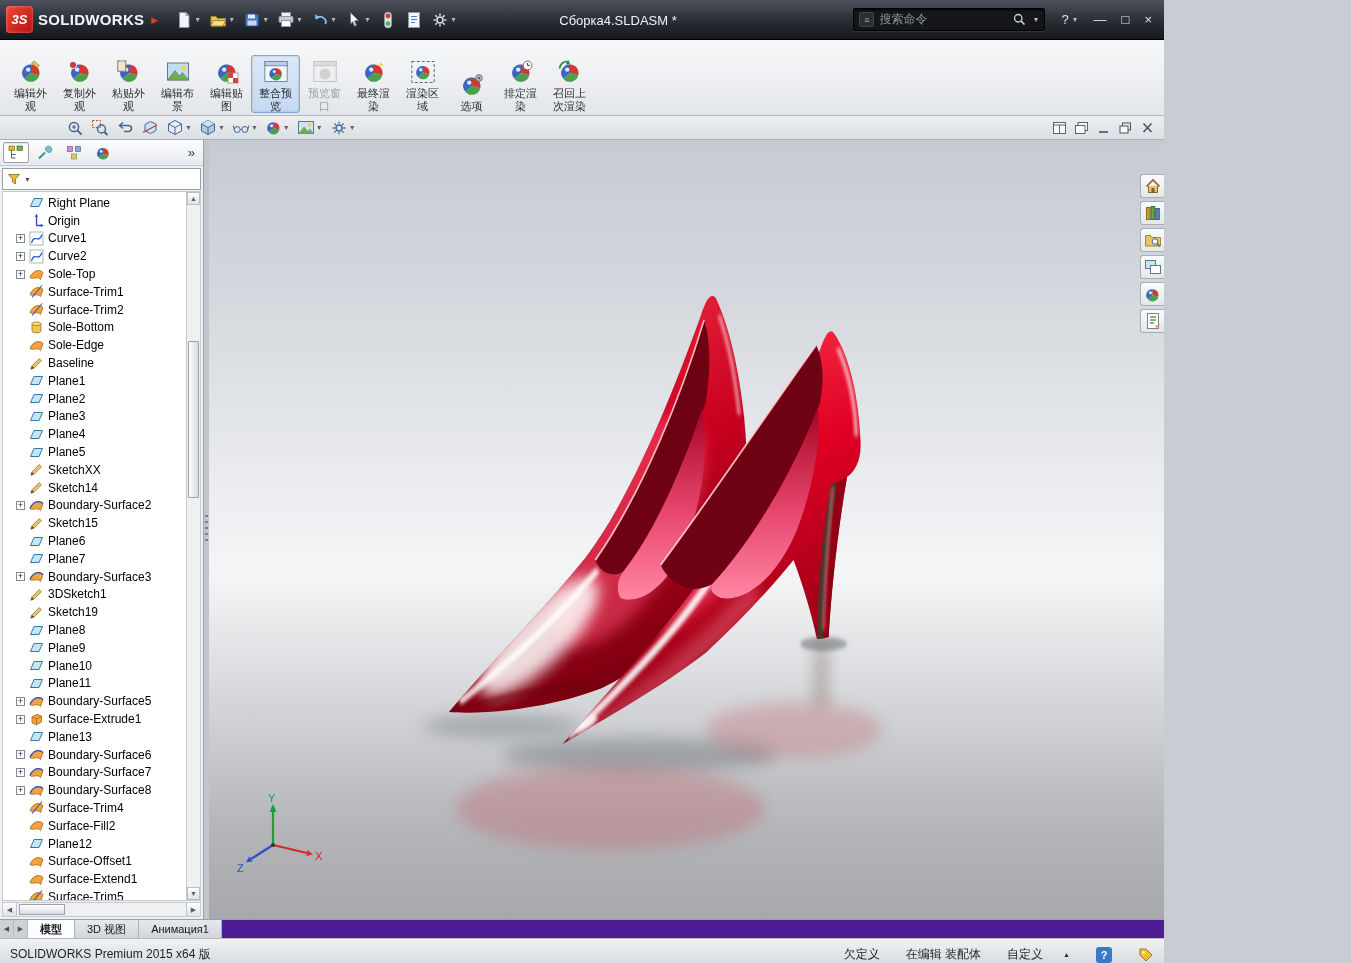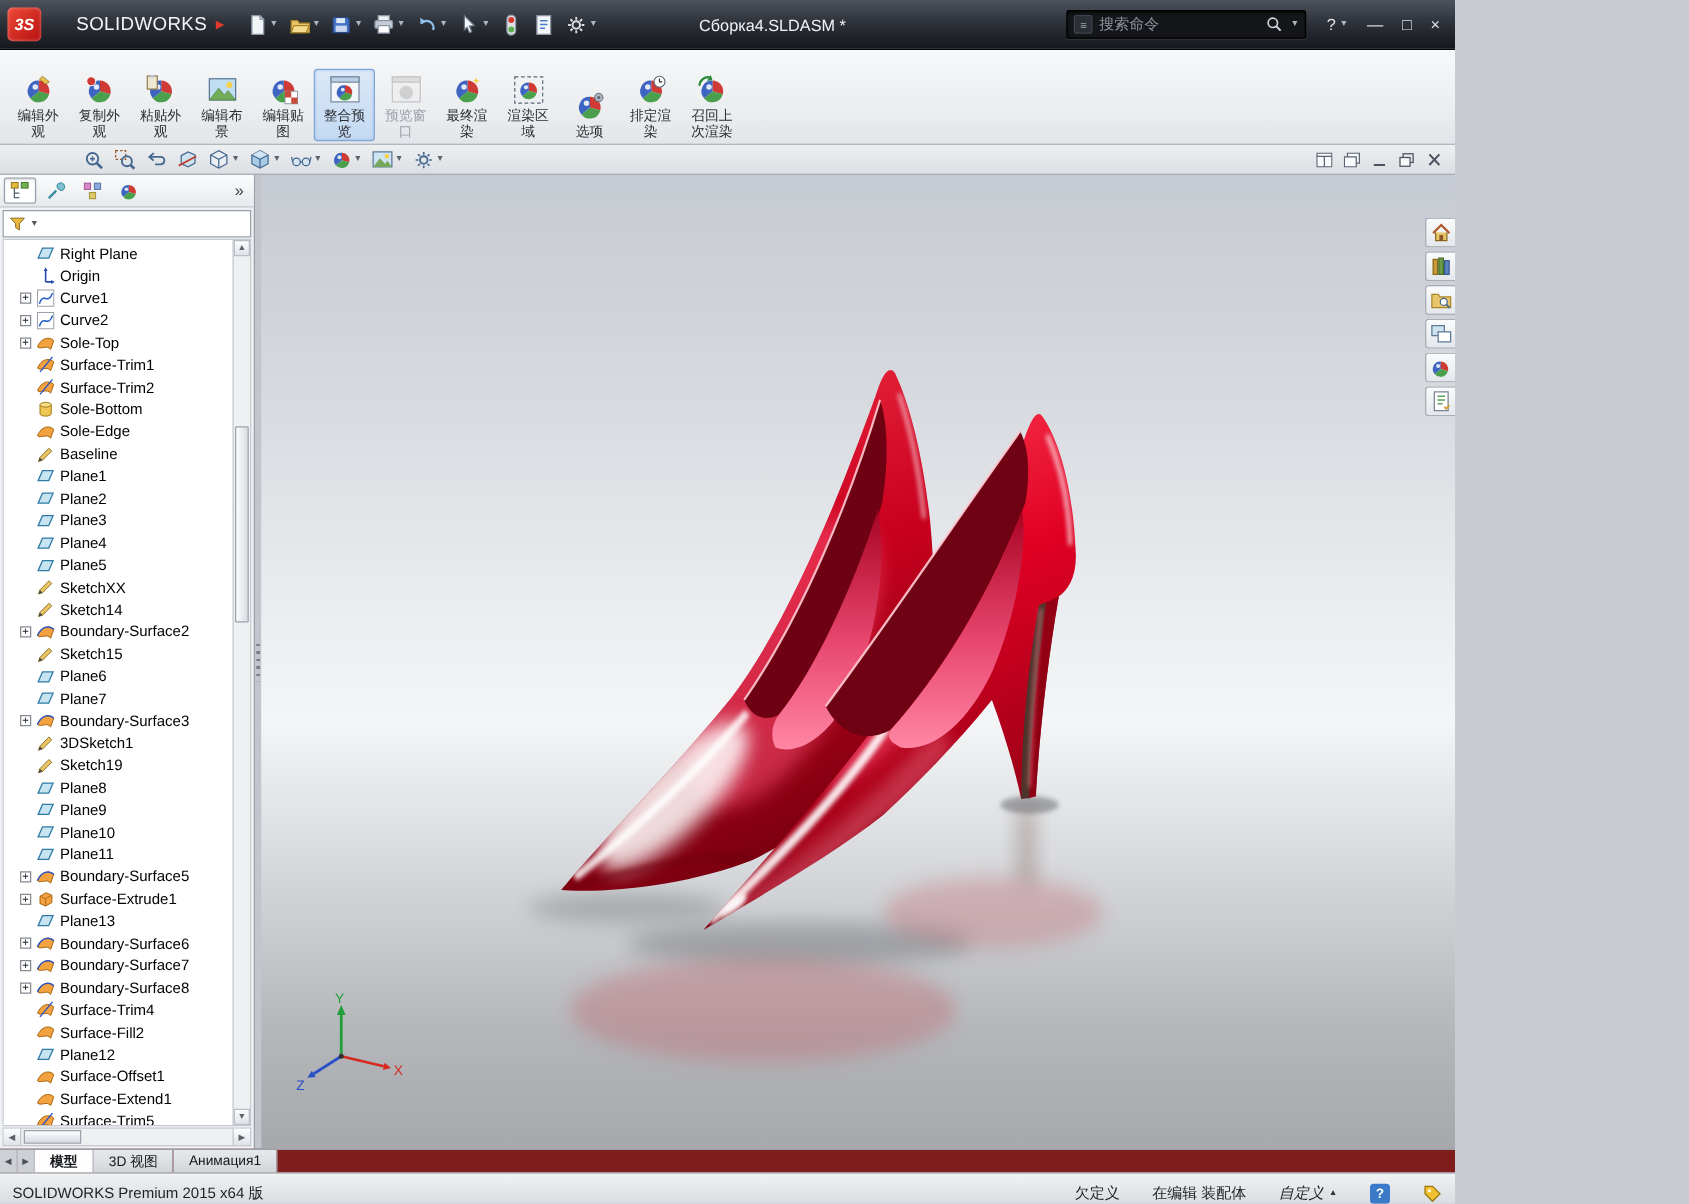"SOLIDWORKS" .brand-name { font-weight: normal -> bold; margin-left: 23px -> none }
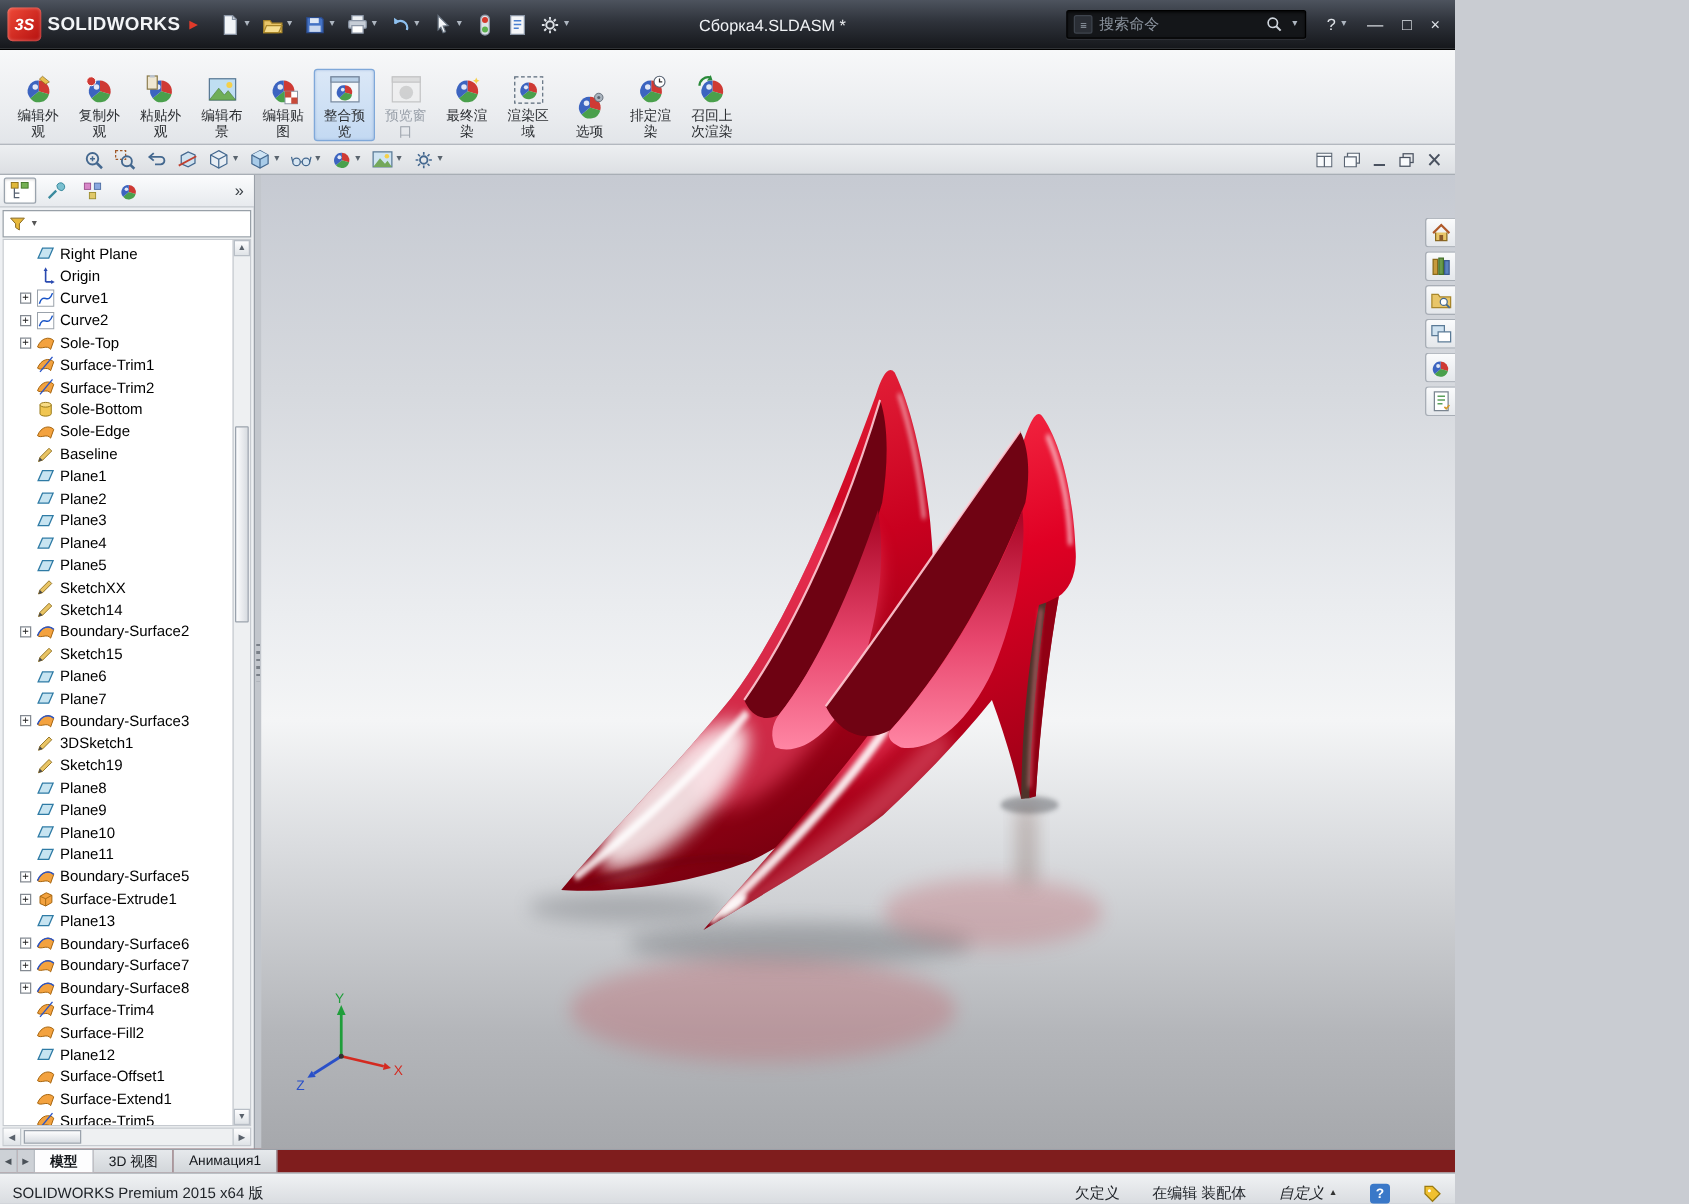"模型" .bottombar { background: #7f1d1d -> #4c1d95 }
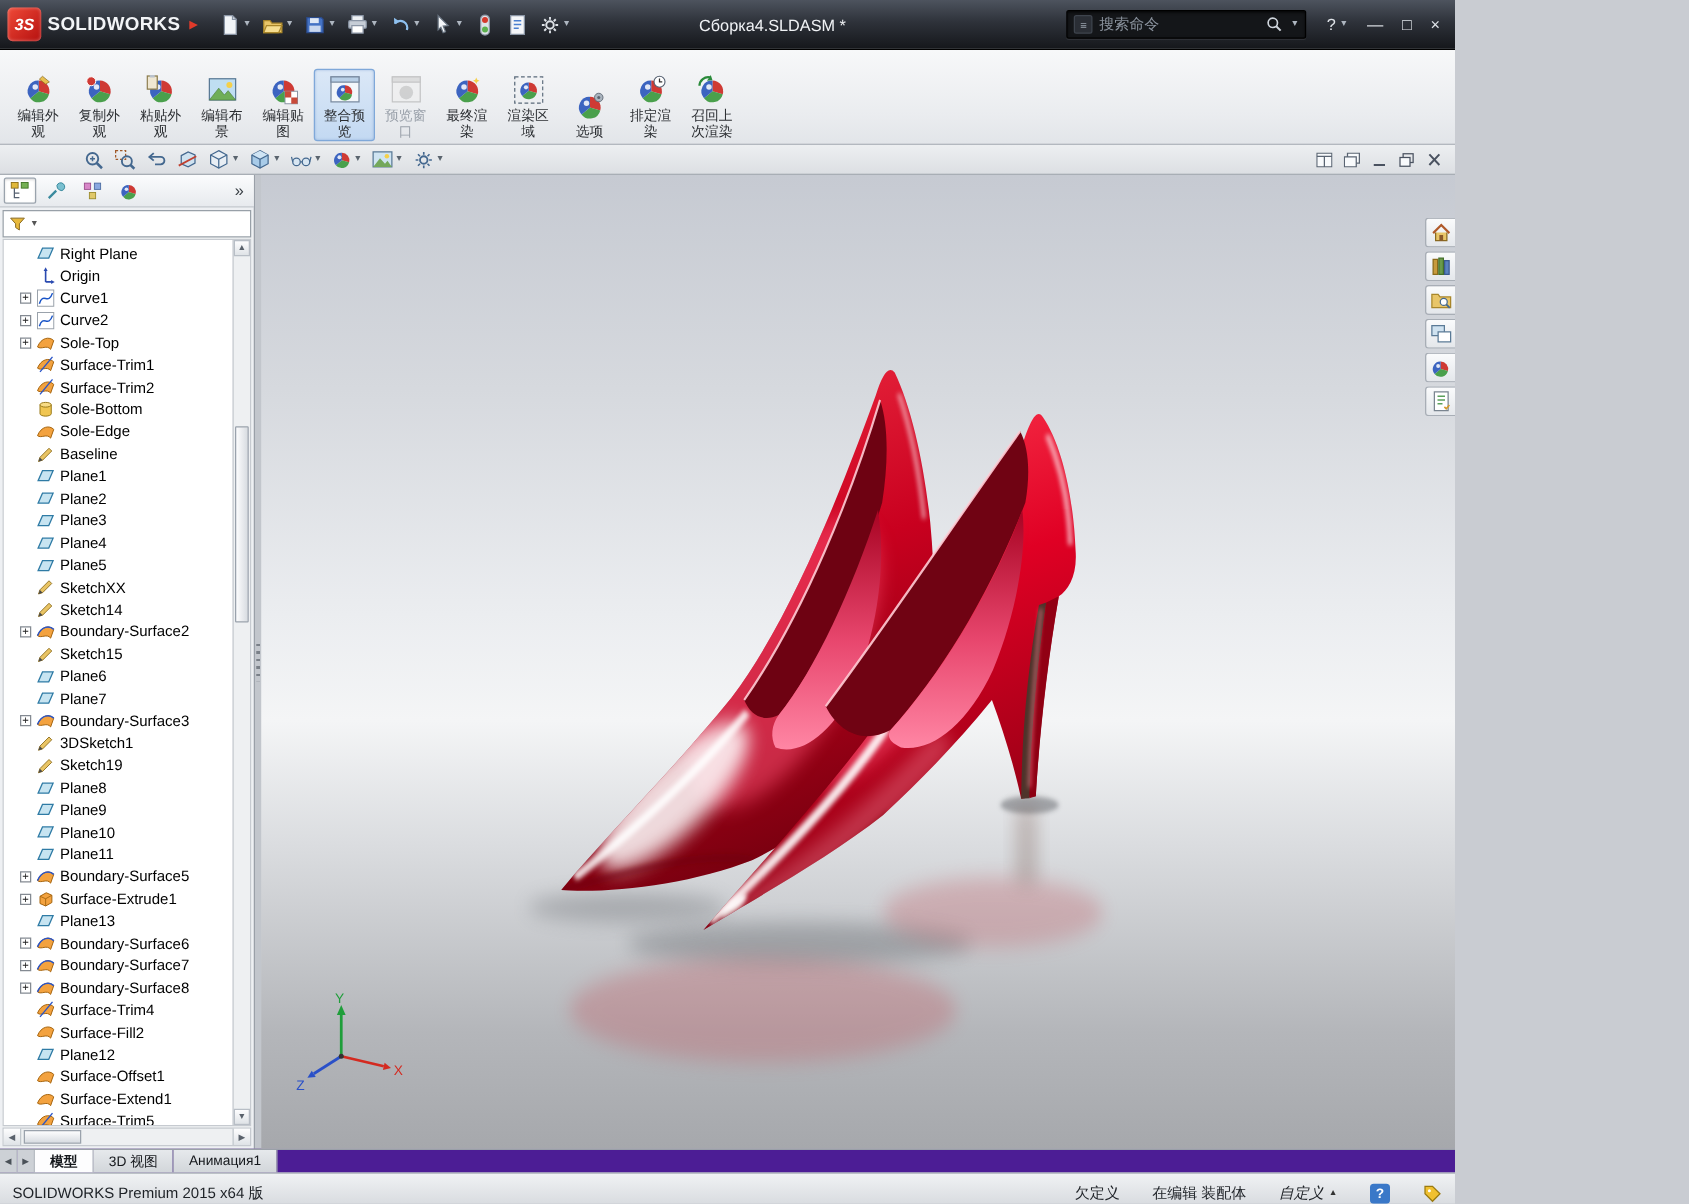"自定义" .status-custom { font-style: italic -> none; gap: 4px -> 20px }
